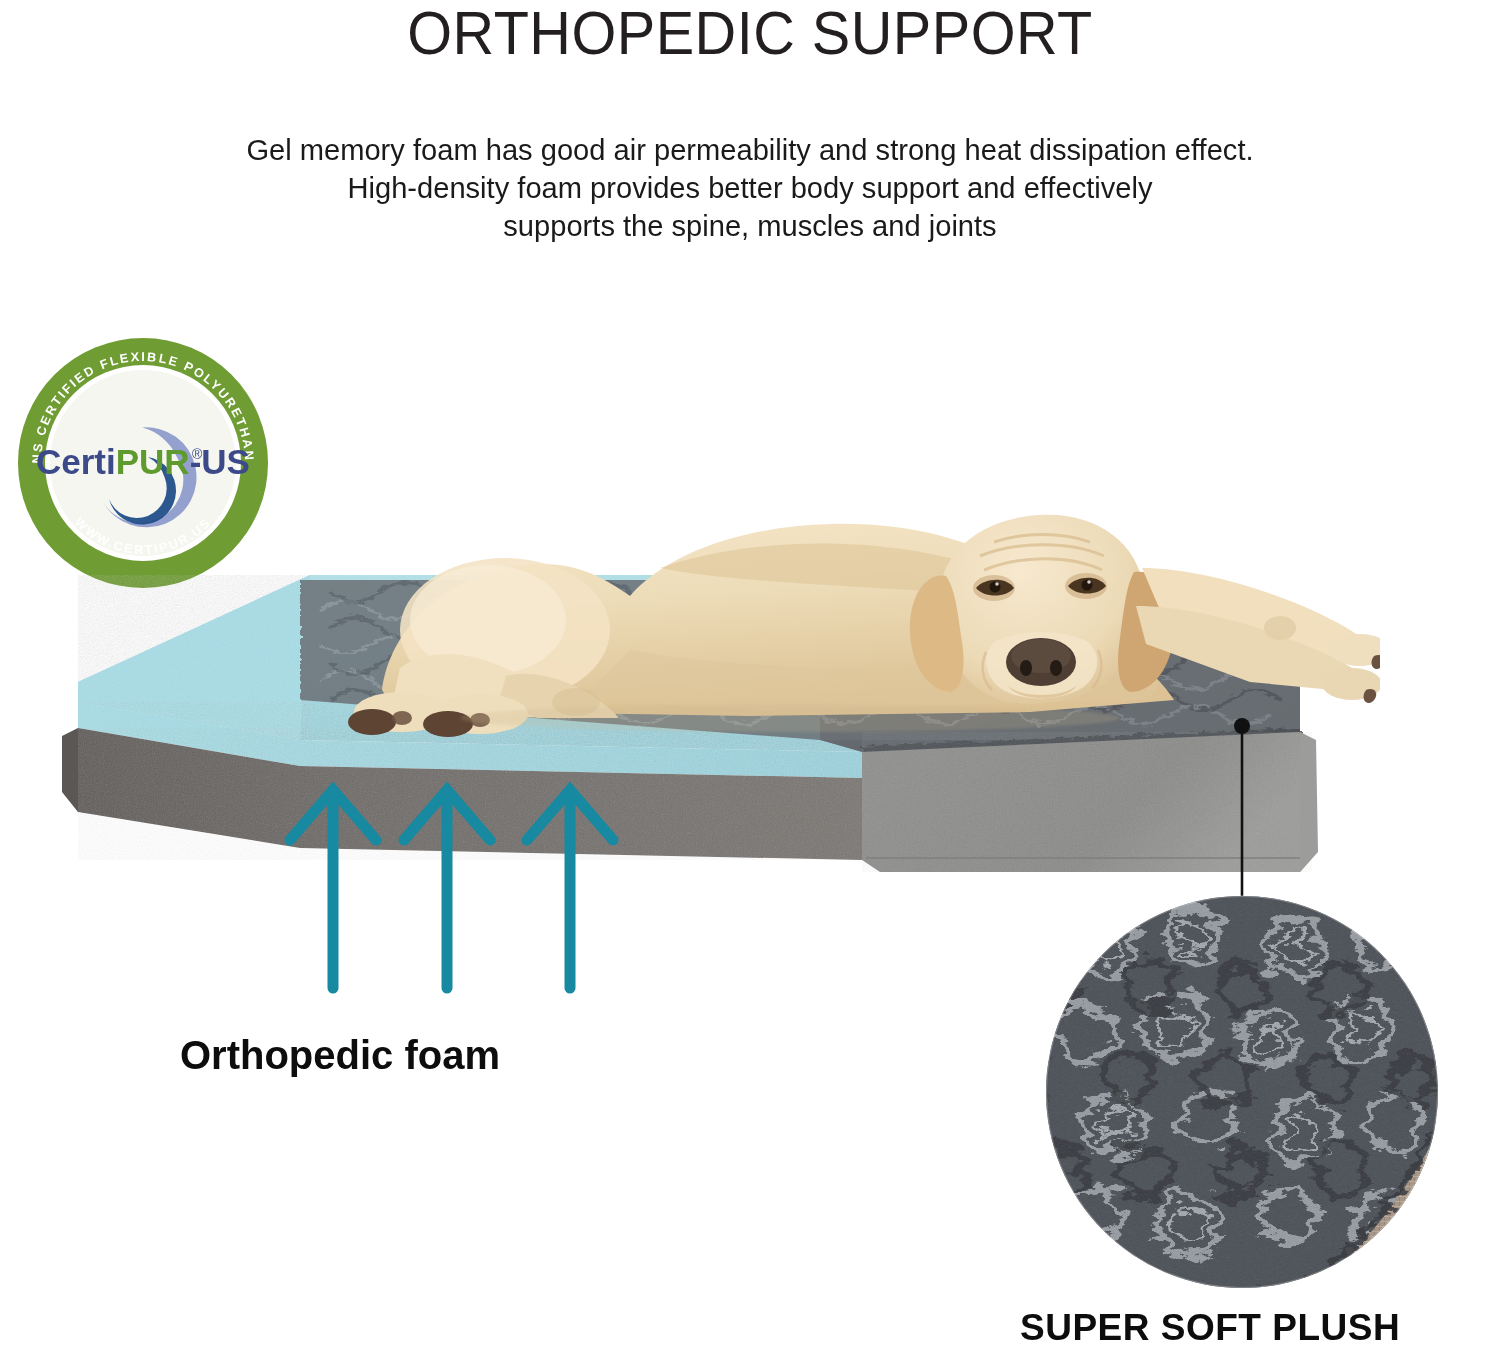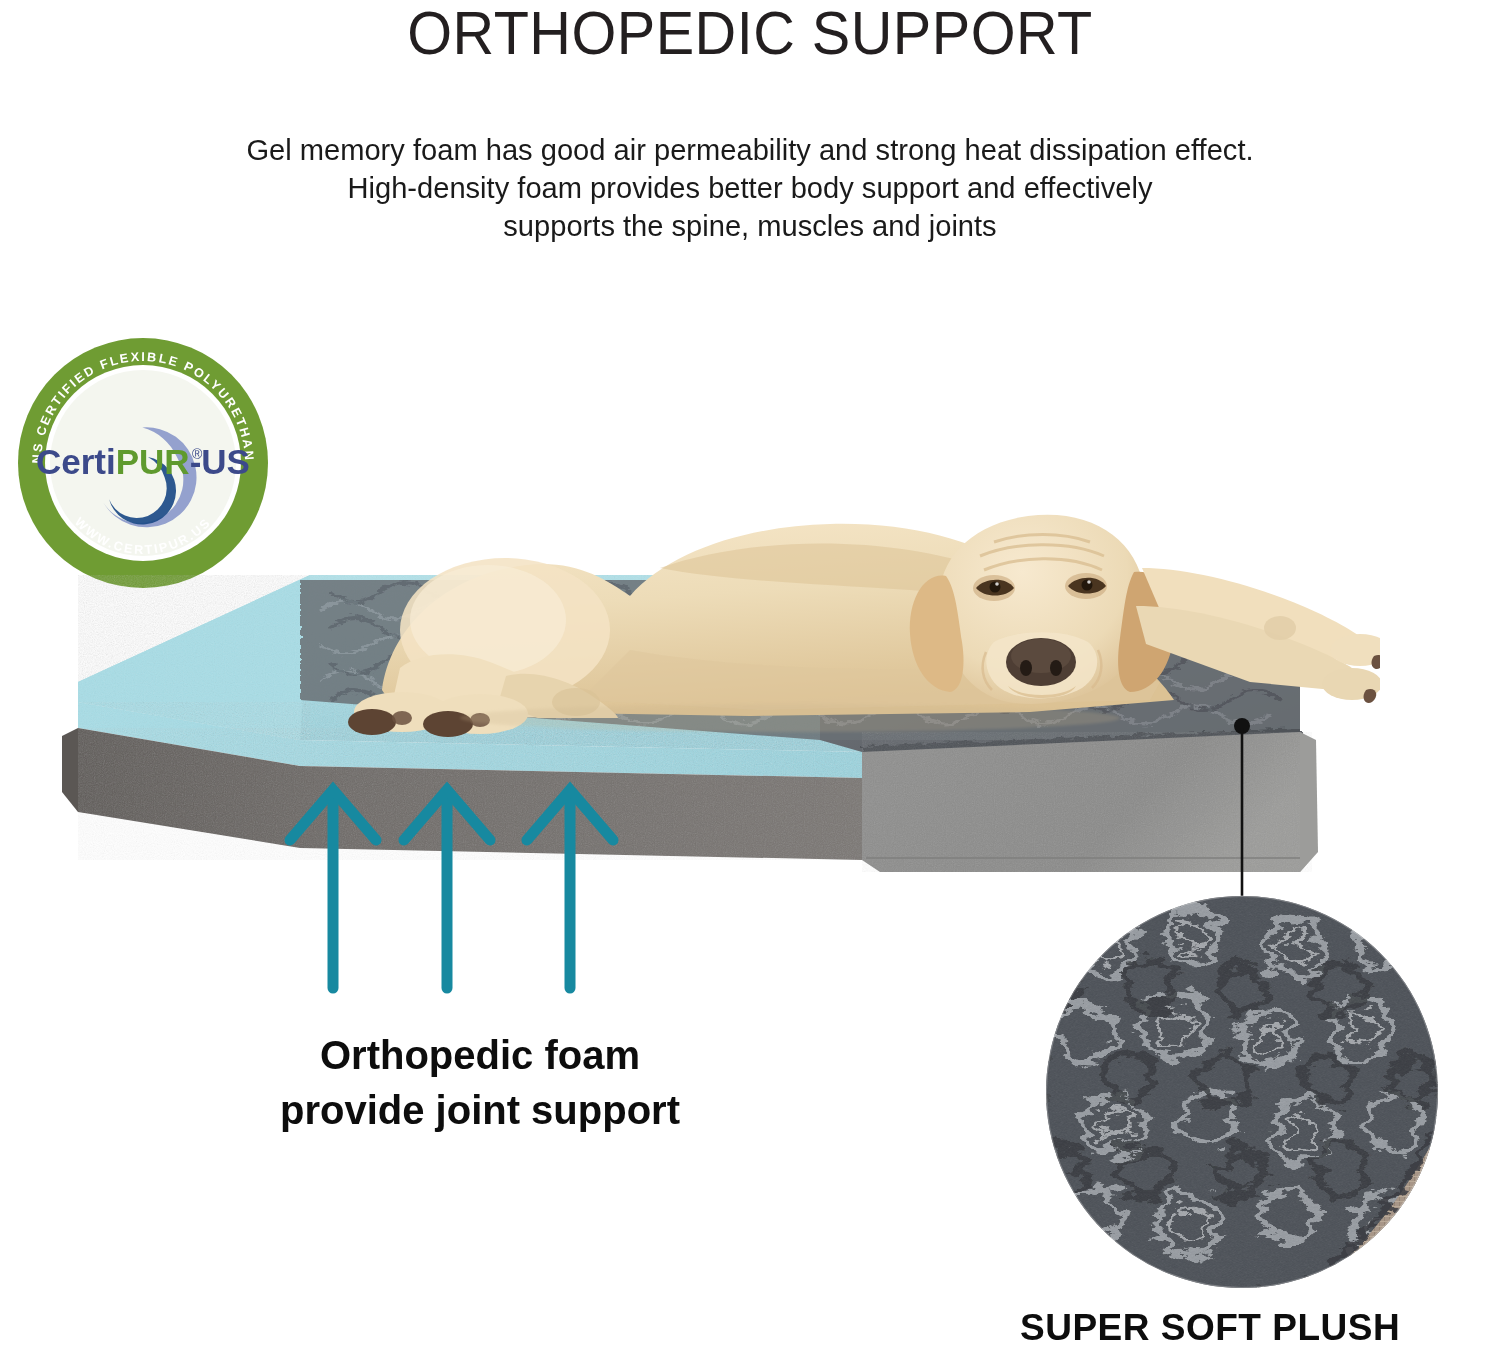"Orthopedic foam" .foam-caption { text-align: center -> none }
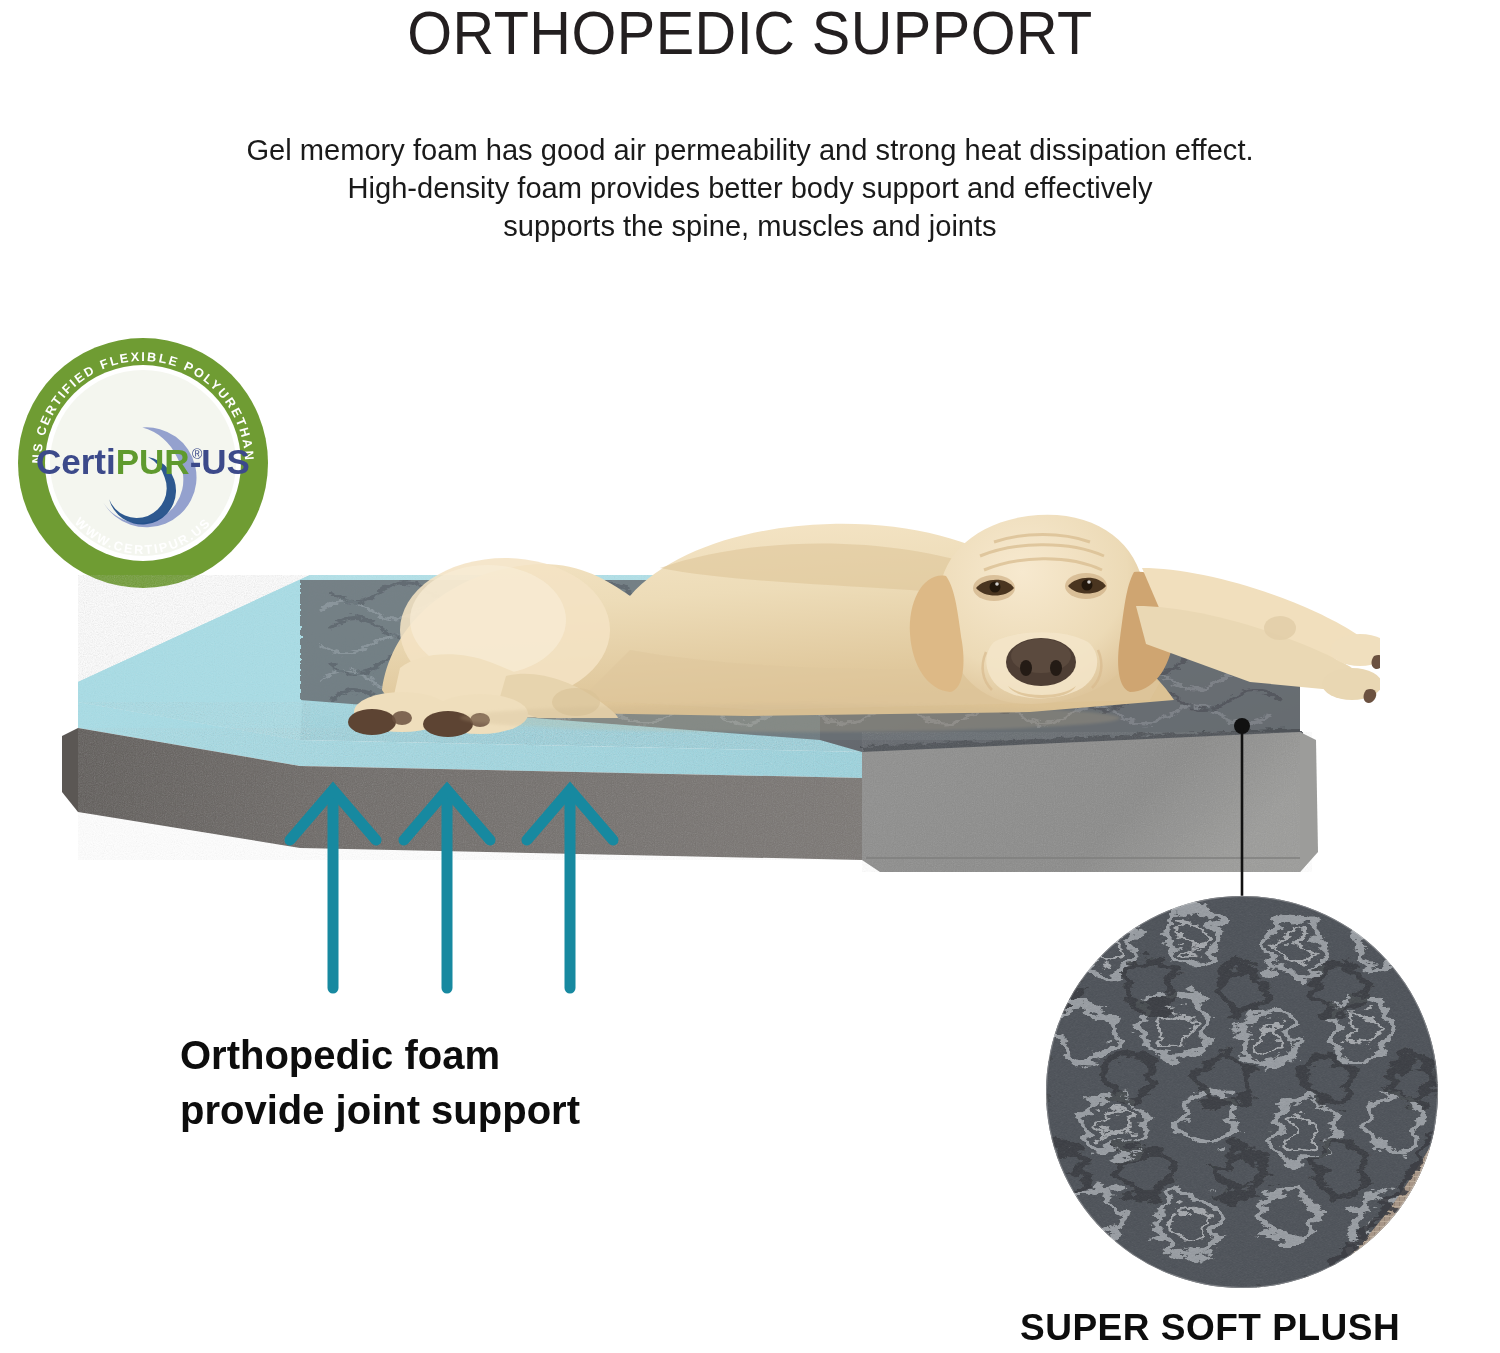"provide joint support" div { html: <div>provide joint support</div> -> none }
